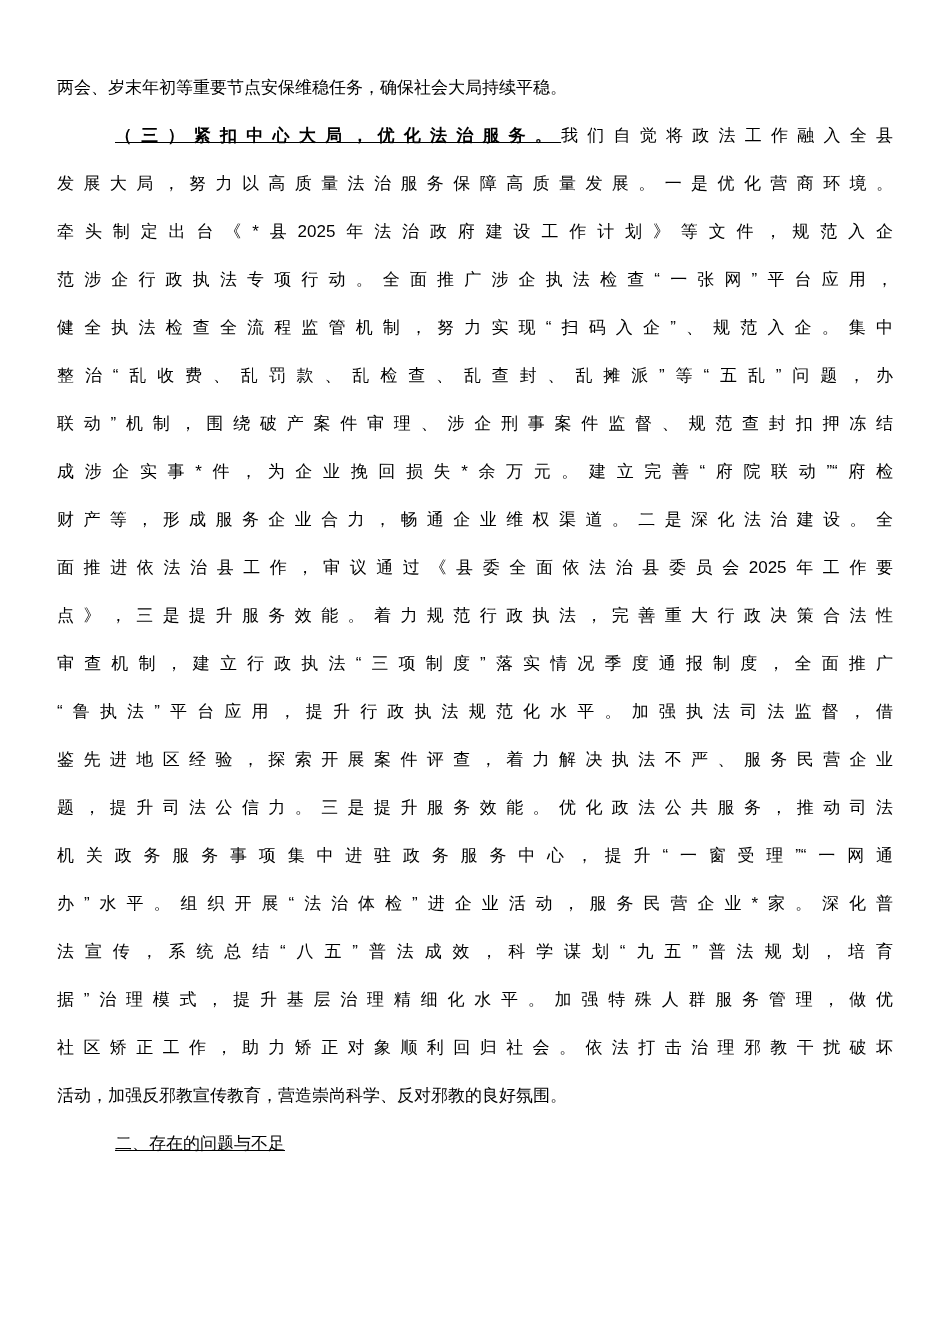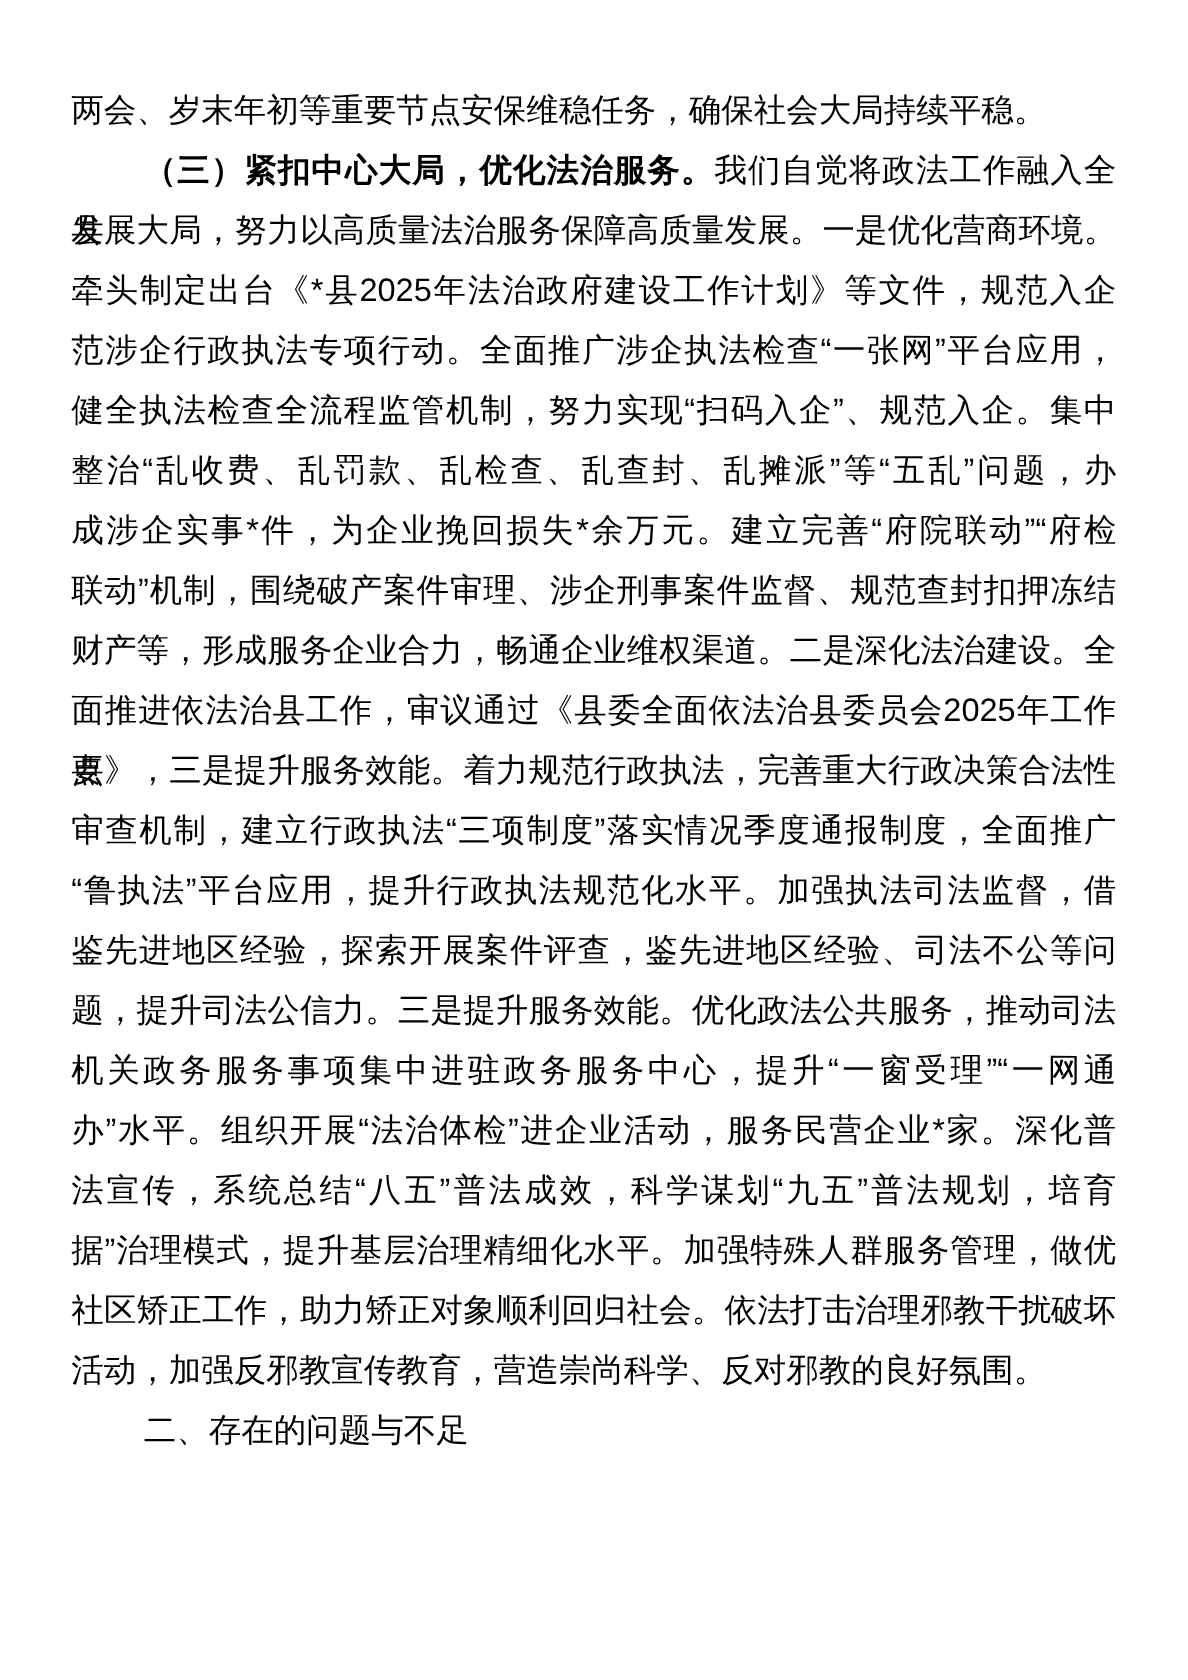"两会、岁末年初等重要节点安保维稳任务，确保社会大局持续平稳。" .line { font-size: 26px -> 17px }
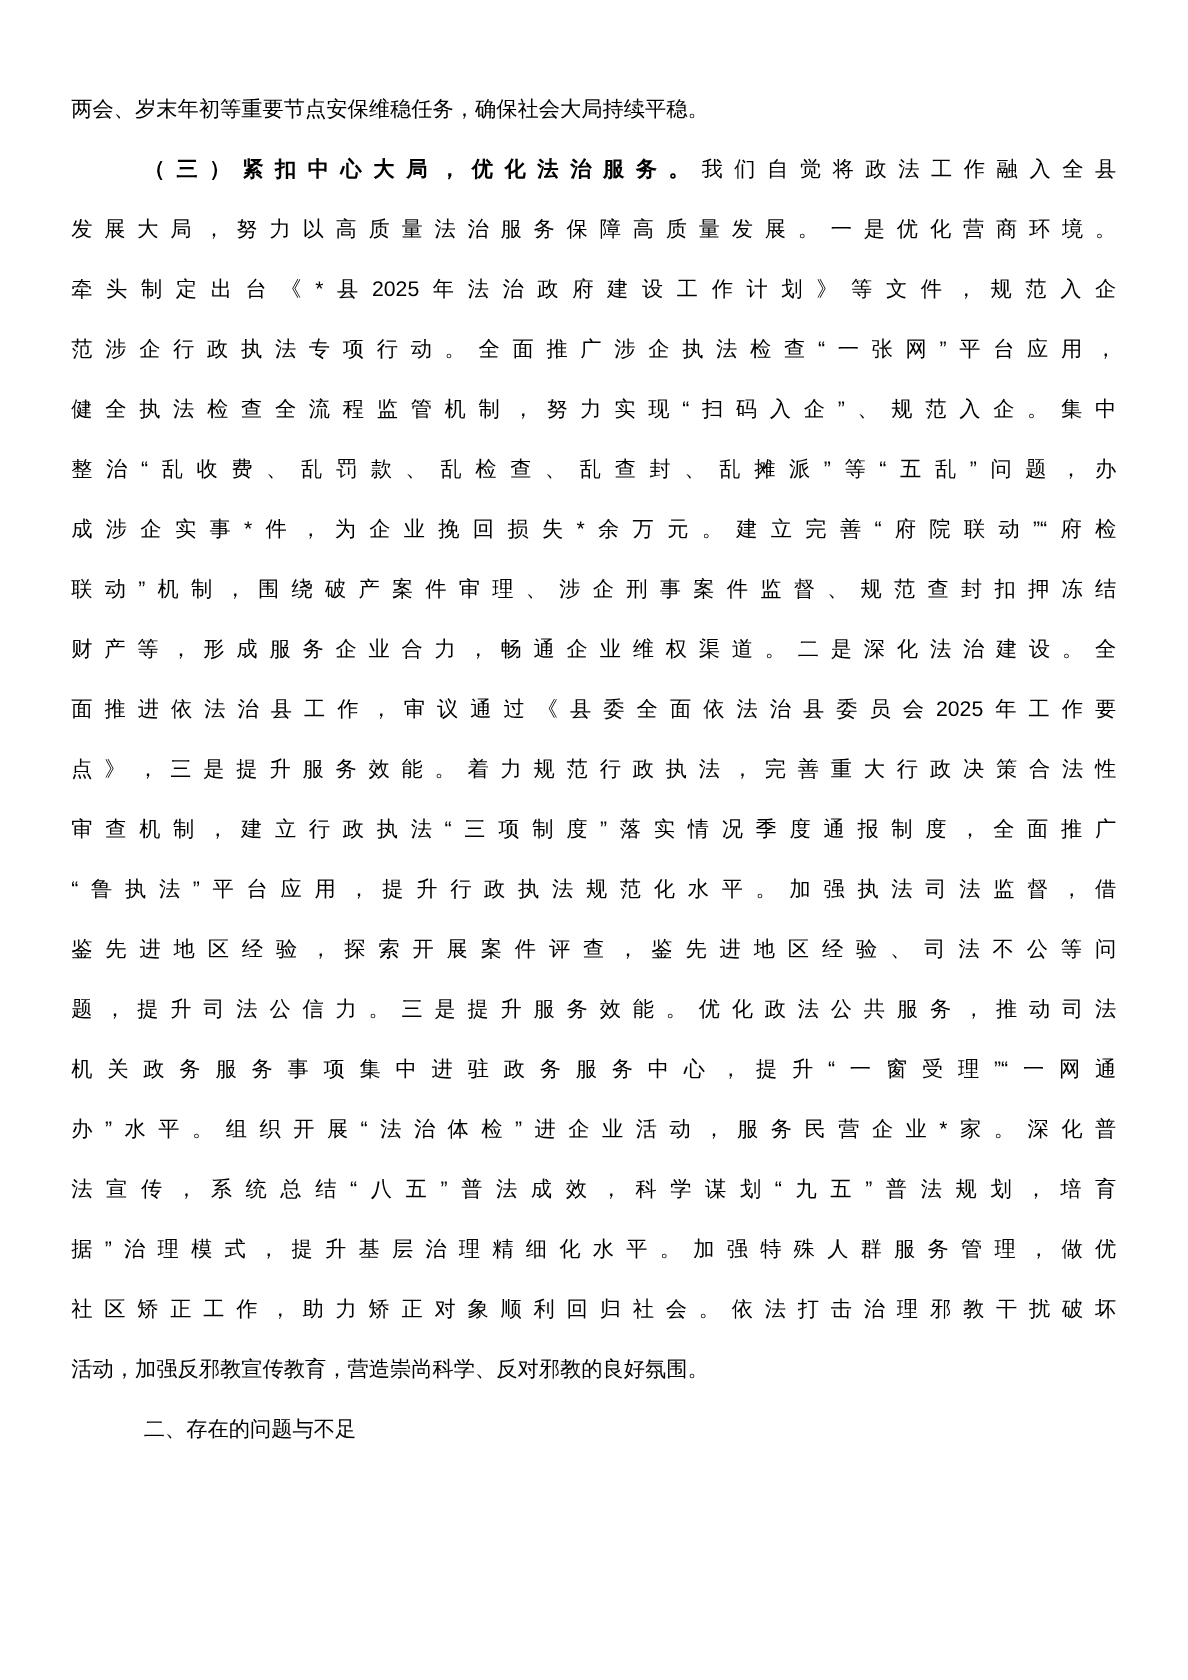"（三）紧扣中心大局，优化法治服务。" .line.indent .seg:first-child { text-decoration: none -> underline }
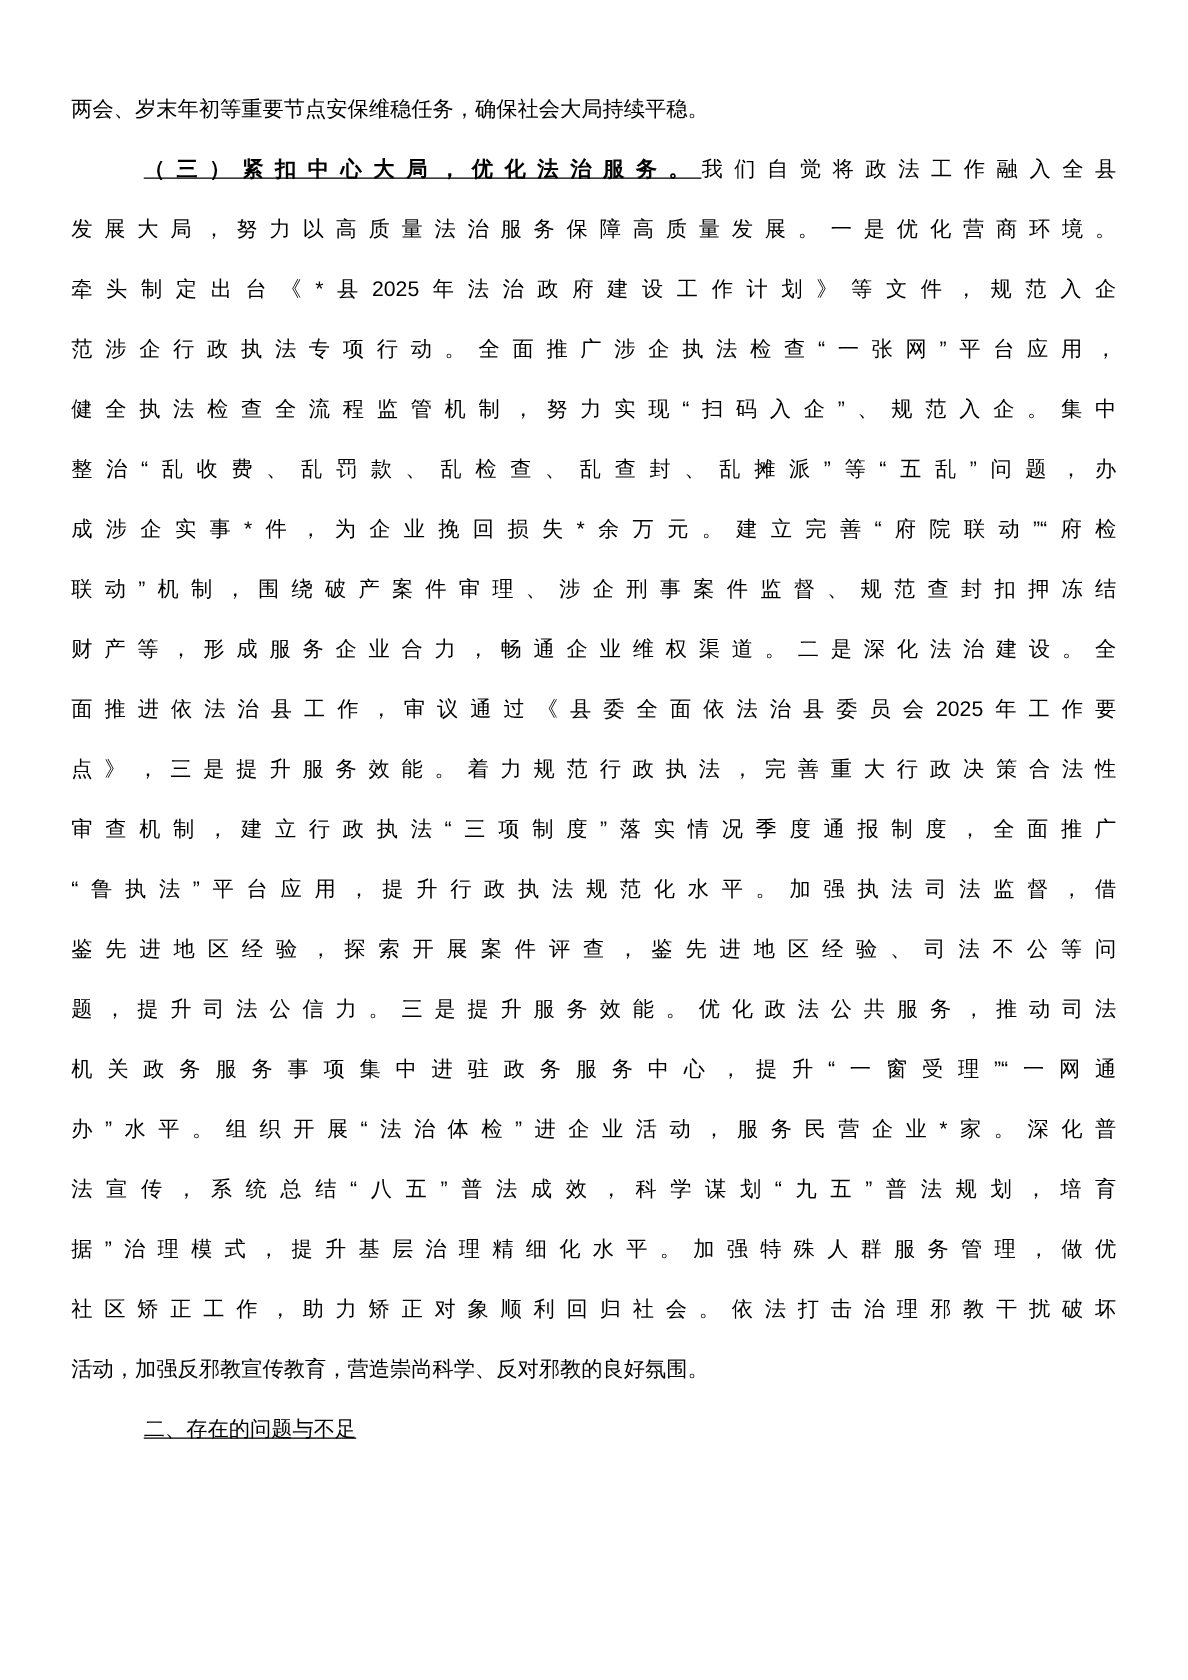"成涉企实事*件，为企业挽回损失*余万元。建立完善“府院联动”“府检" div.line { order: before "联动”机制，围绕破产案件审理、涉企刑事案件监督、规范查封扣押冻结" -> after "联动”机制，围绕破产案件审理、涉企刑事案件监督、规范查封扣押冻结" }
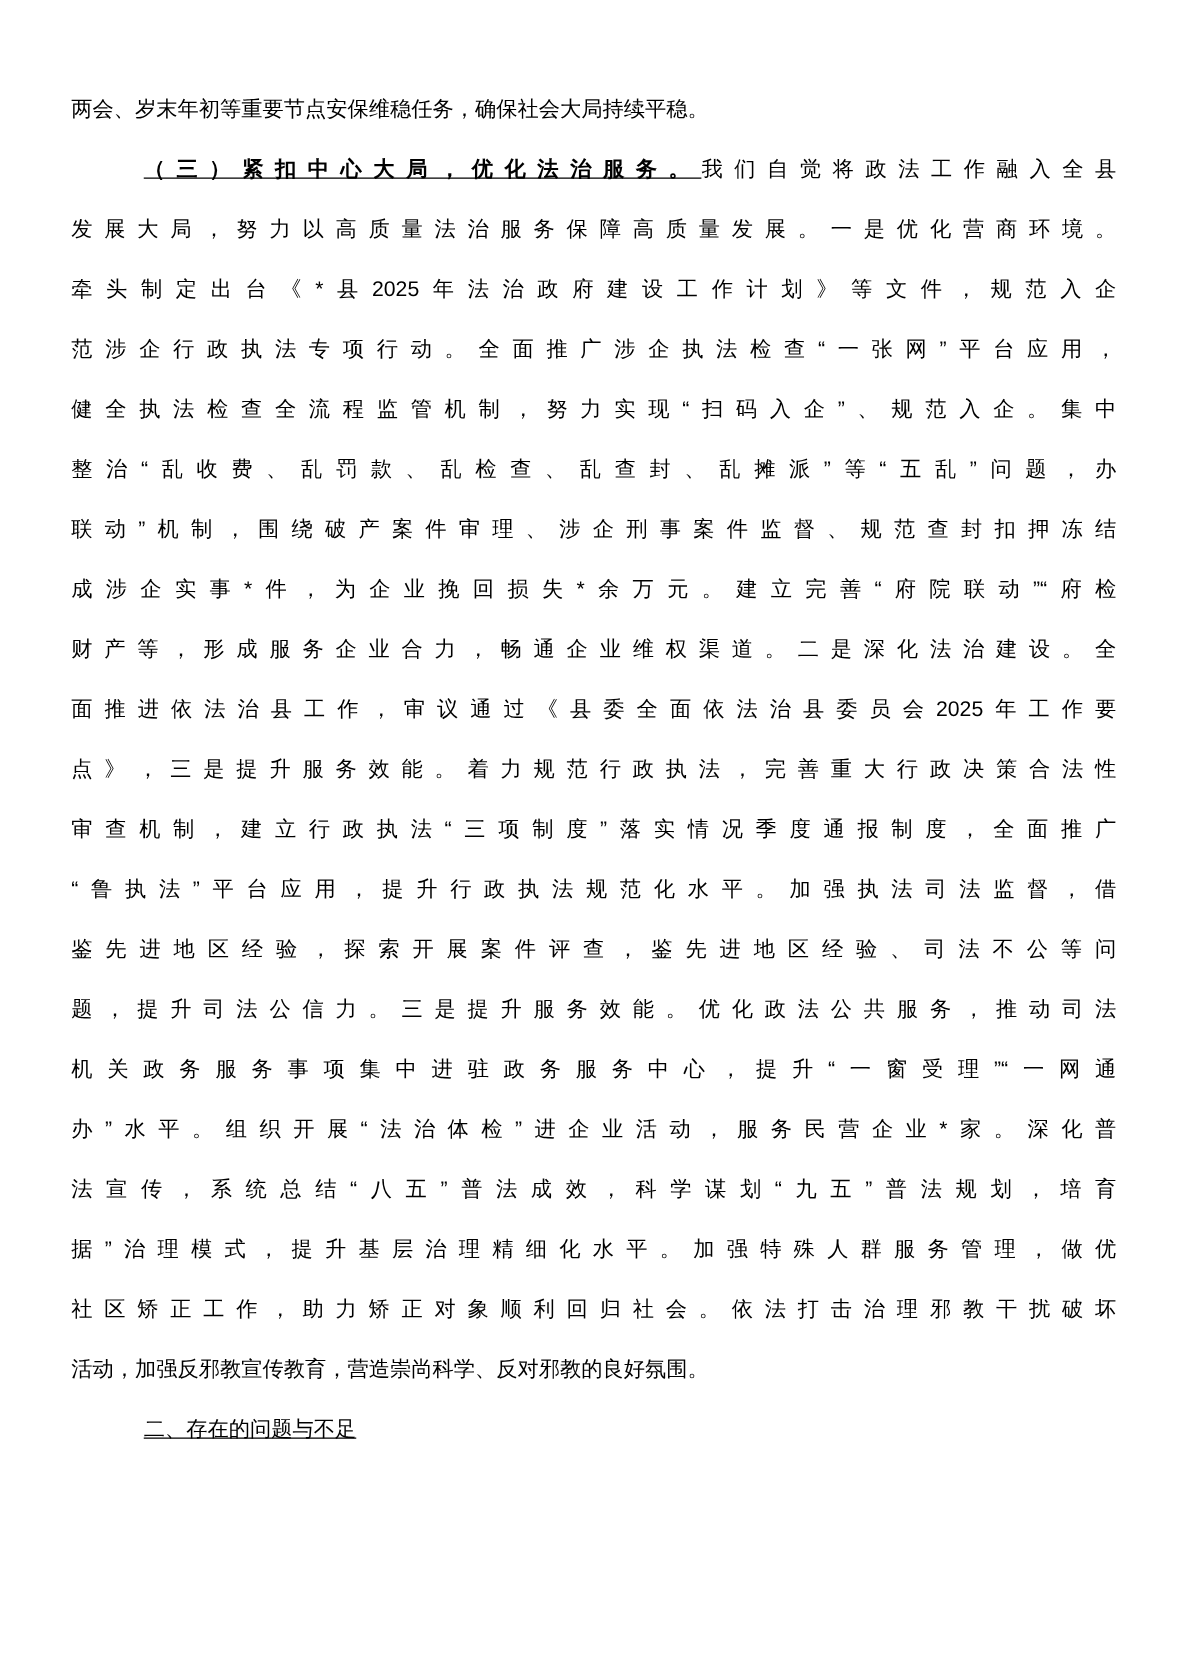"鉴先进地区经验，探索开展案件评查，鉴先进地区经验、司法不公等问" span.seg { text: 鉴先进地区经验、司法不公等问 -> 着力解决执法不严、服务民营企业 }
